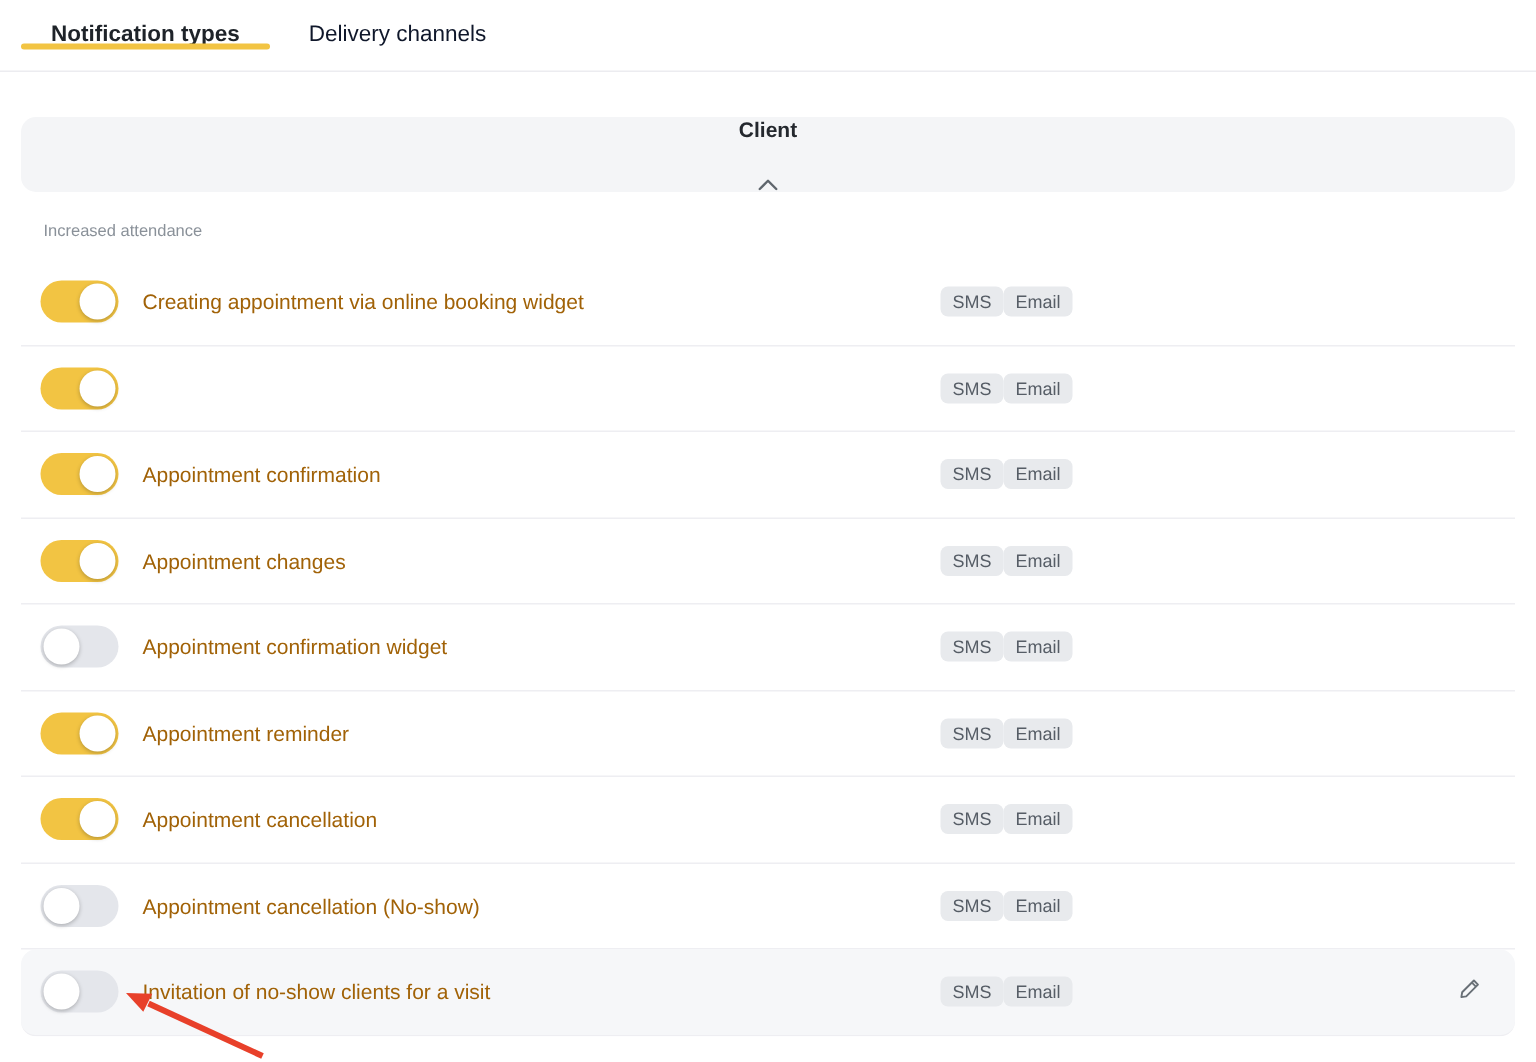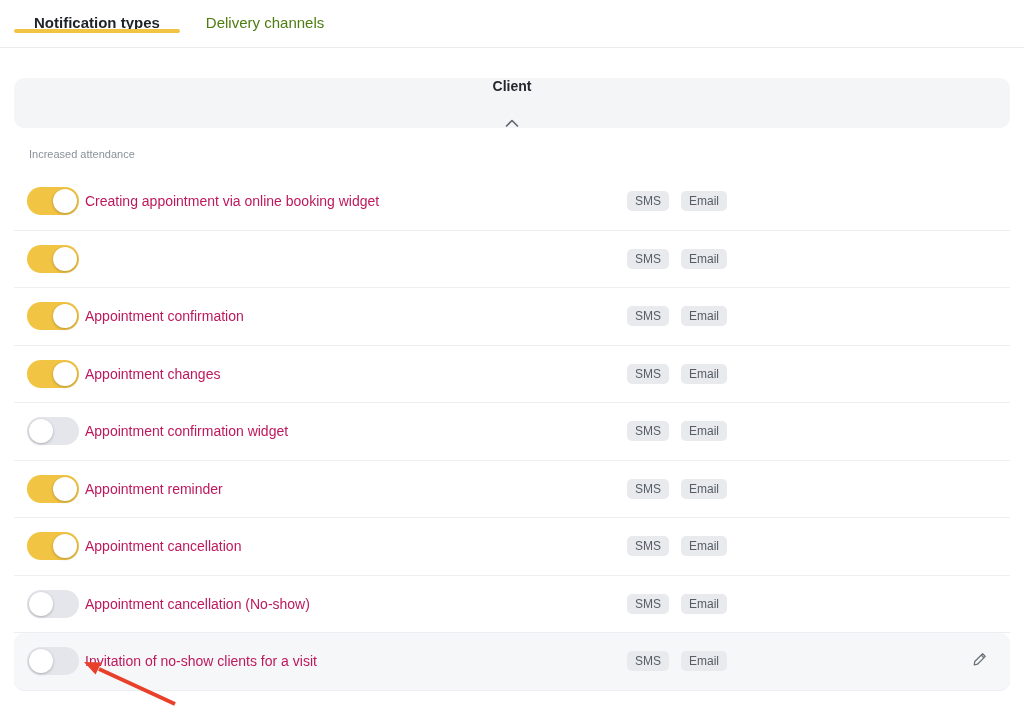"Delivery channels" .tab { color: #4d7c0f -> #0f172a }
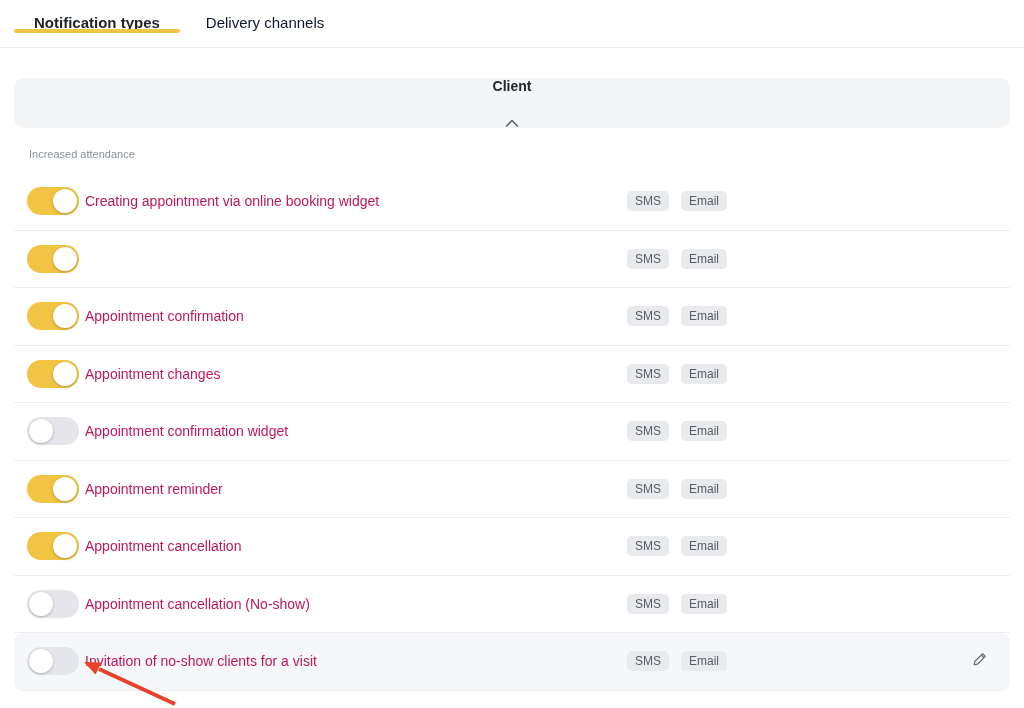"Creating appointment via online booking" .row-label { color: #be185d -> #a16207; margin-left: 6px -> 16px }
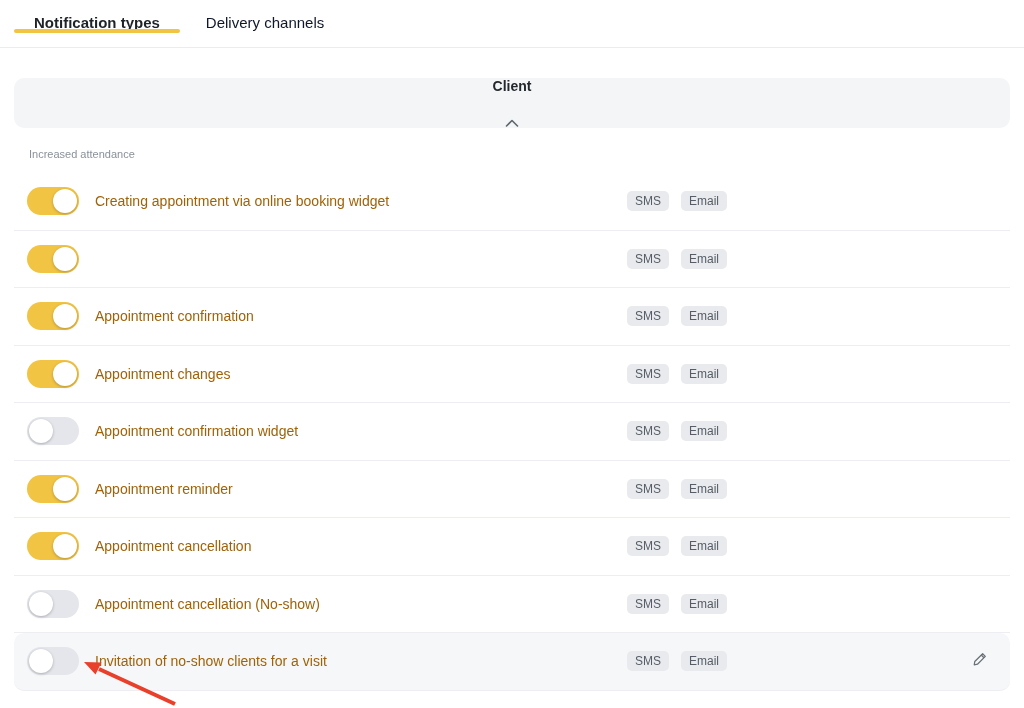"SMS" .badges { gap: 12px -> 0 }
